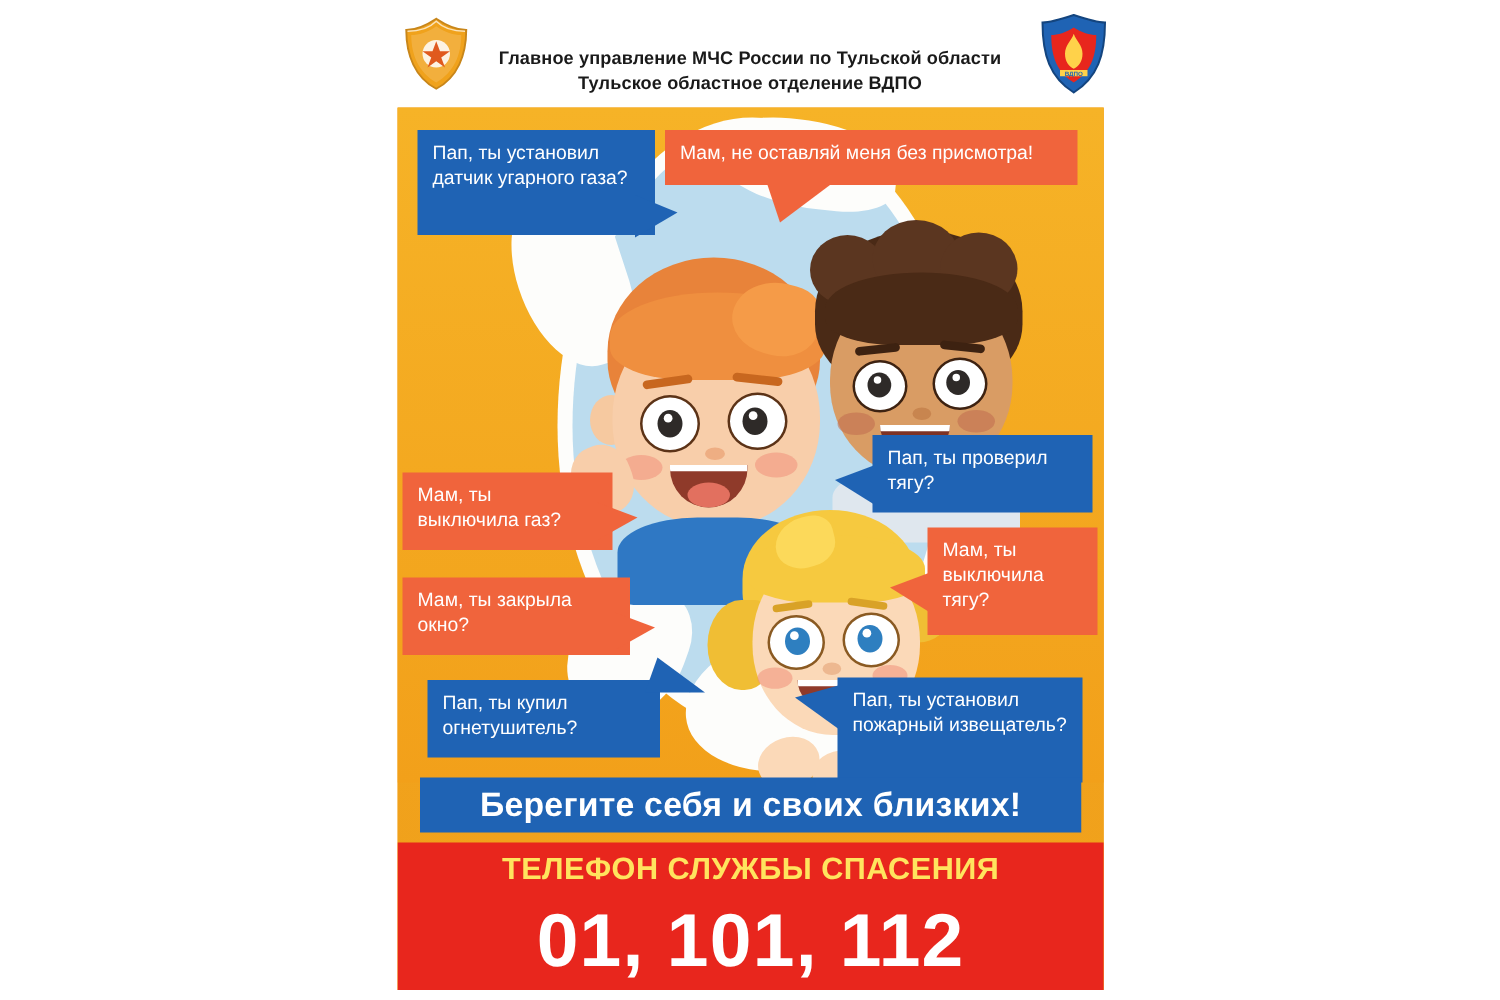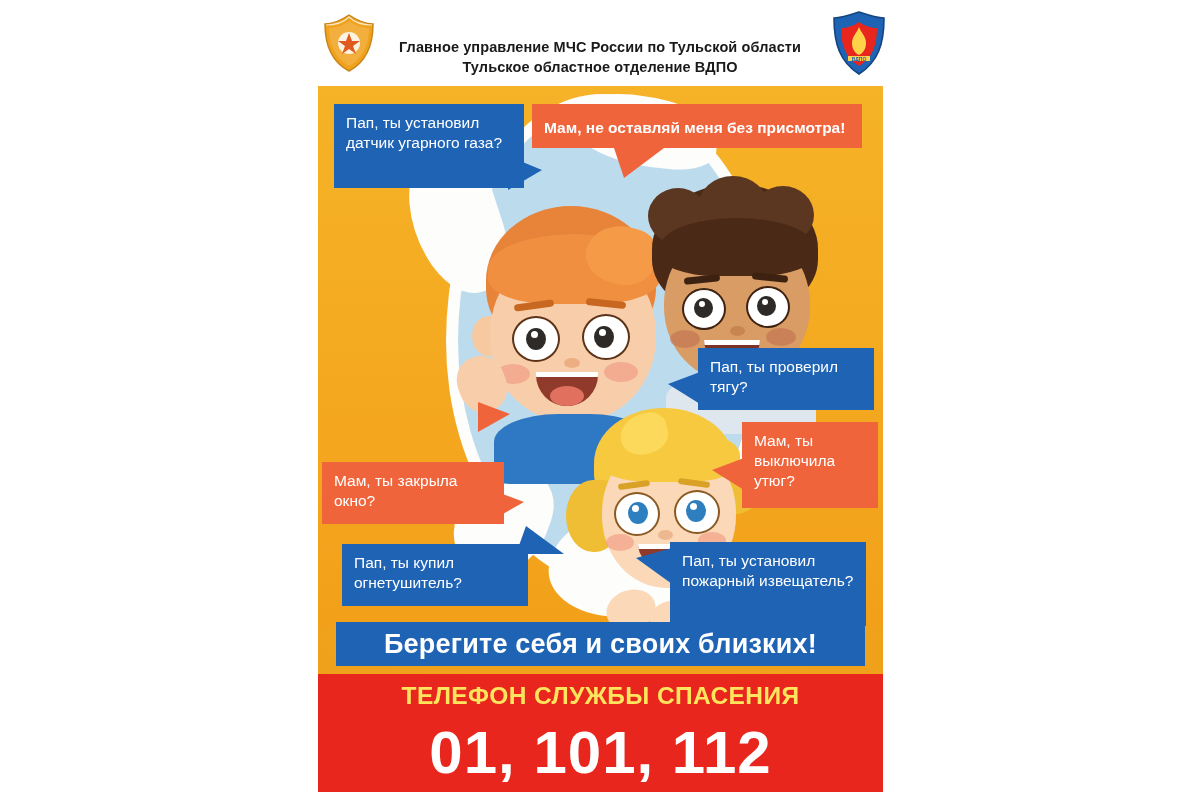"Мам, не оставляй меня без" div.bubble { align-items: flex-end -> flex-start; font-weight: bold -> none }
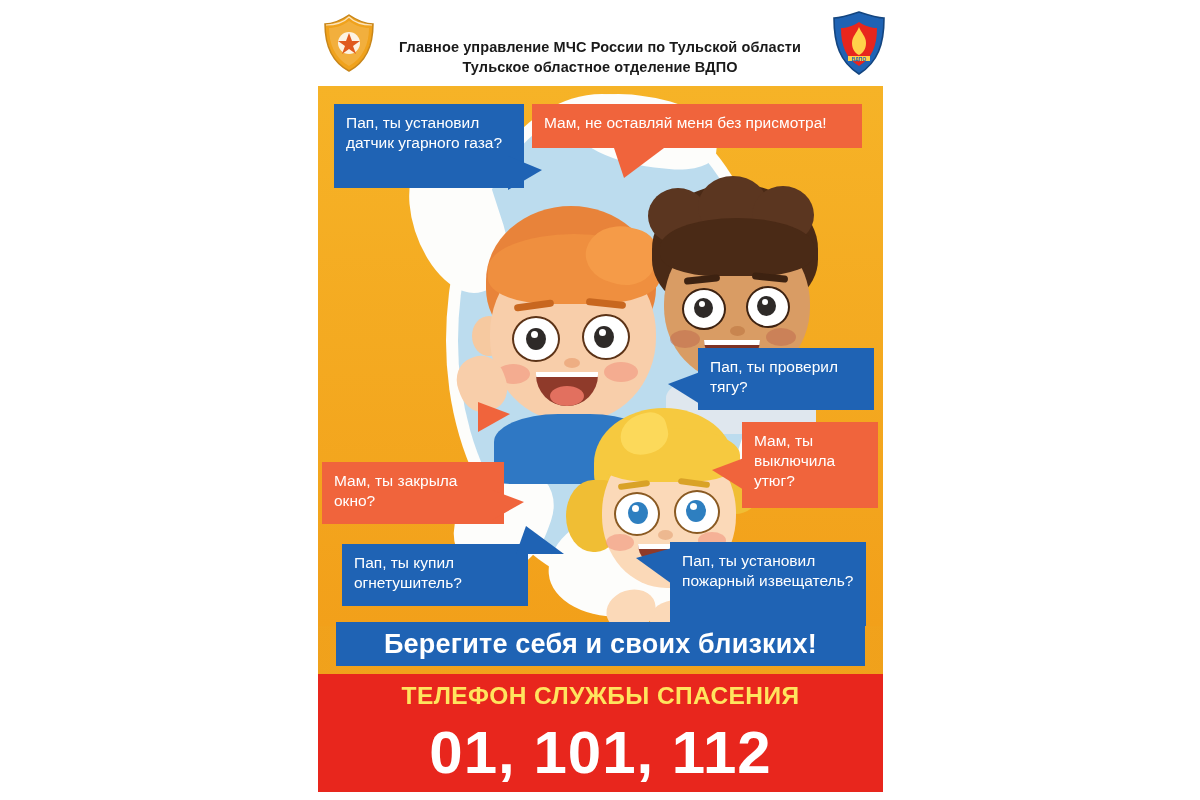"Мам, ты выключила газ?" div.bubble { html: none -> <div> <span>Мам, ты выключила газ?</span> </div> }
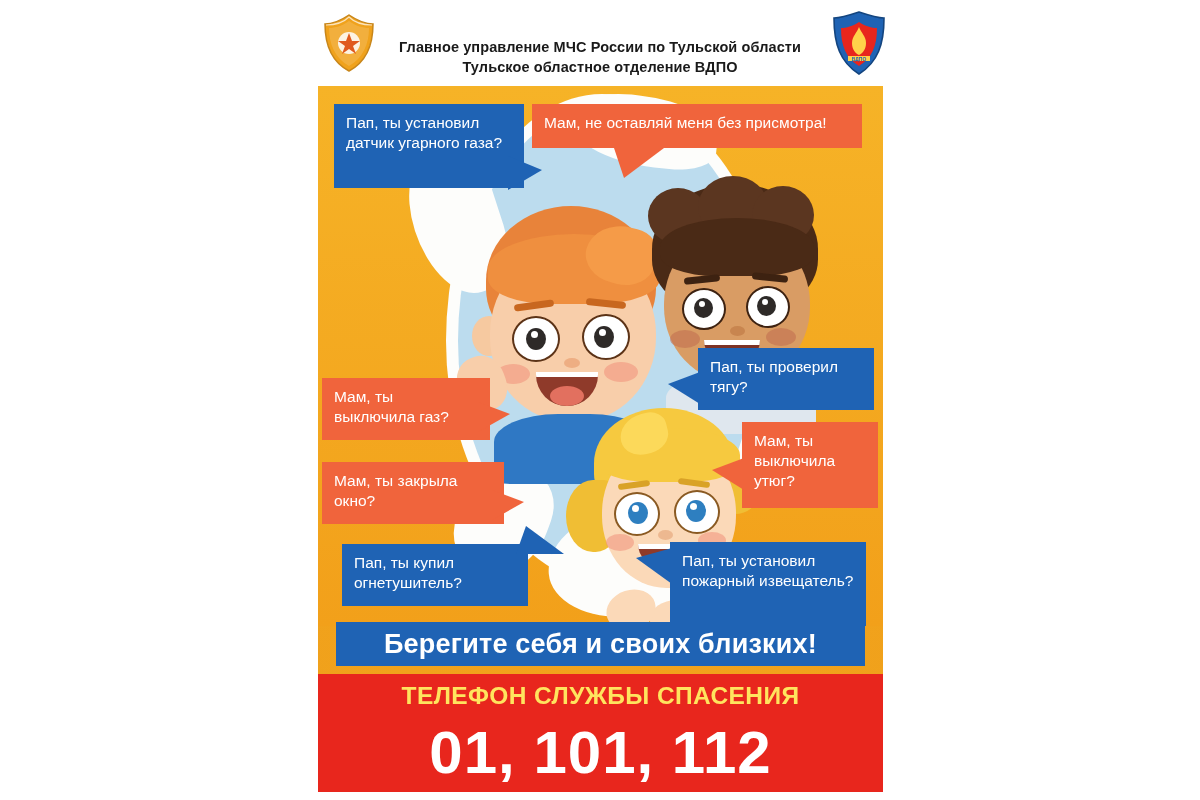"Мам, ты выключила утюг?" span { text: утюг -> тягу }
